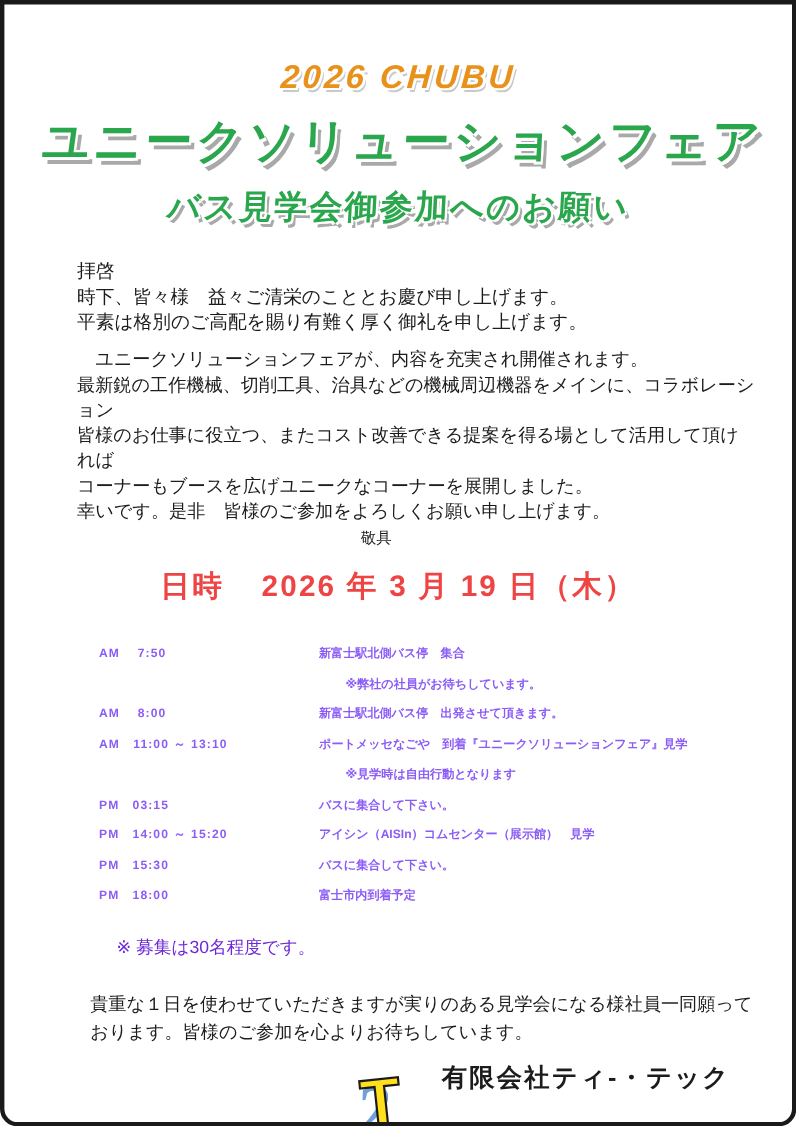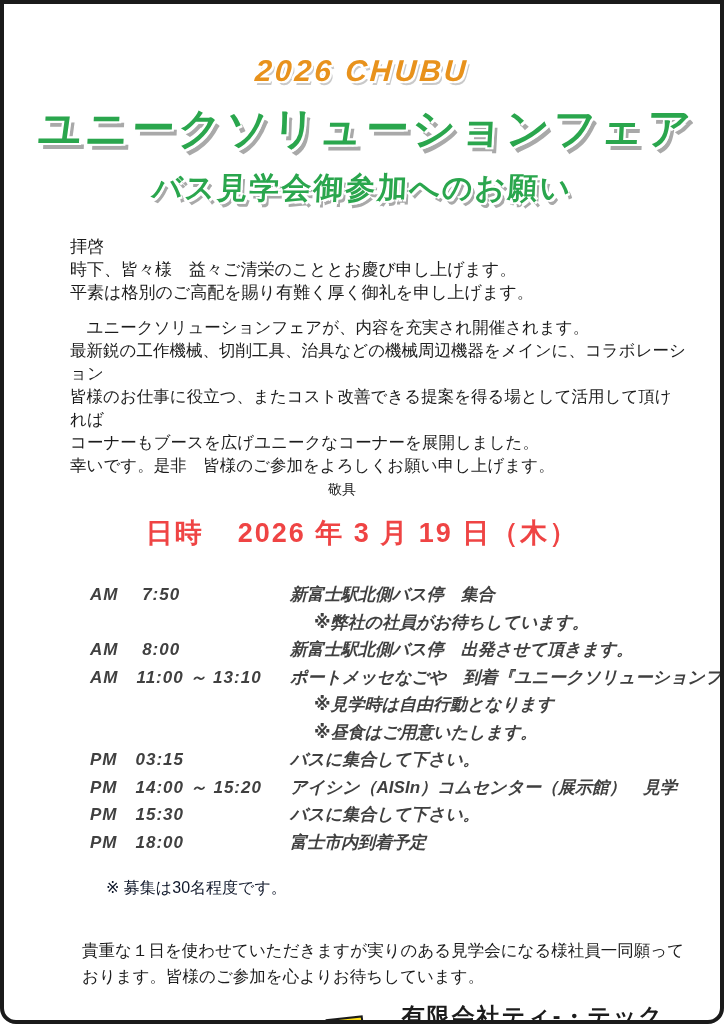"AM 7:50" .schedule { color: #404040 -> #8b5cf6; font-size: 17px -> 11px; font-style: italic -> none }
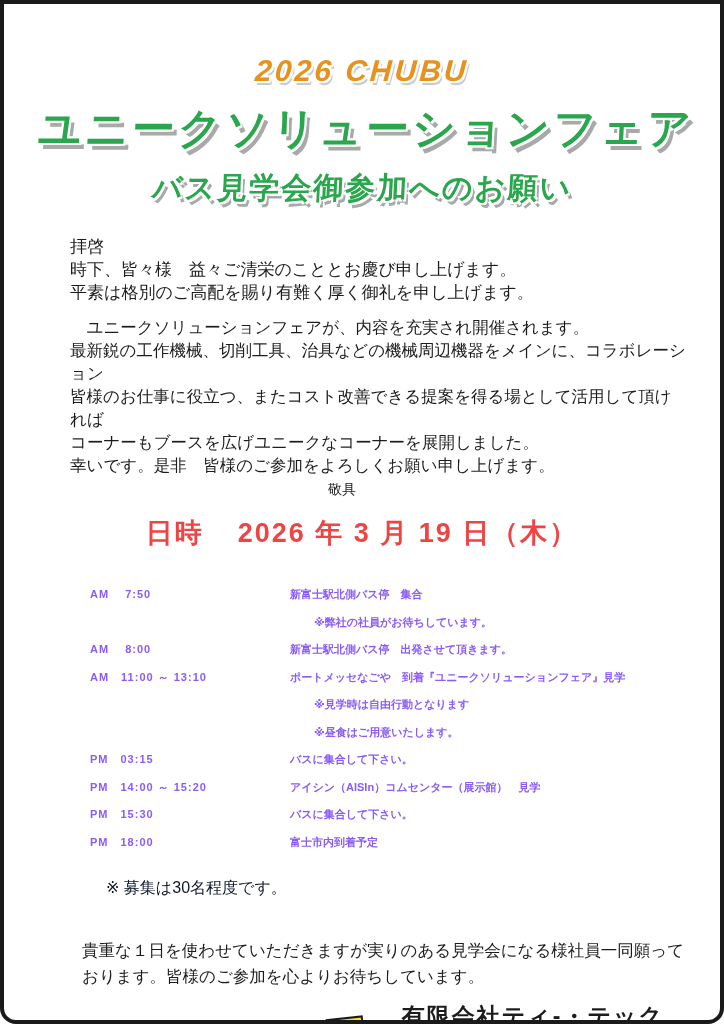"※昼食はご用意いたします。" div.sch-note { html: <div>※昼食はご用意いたします。</div> -> none }
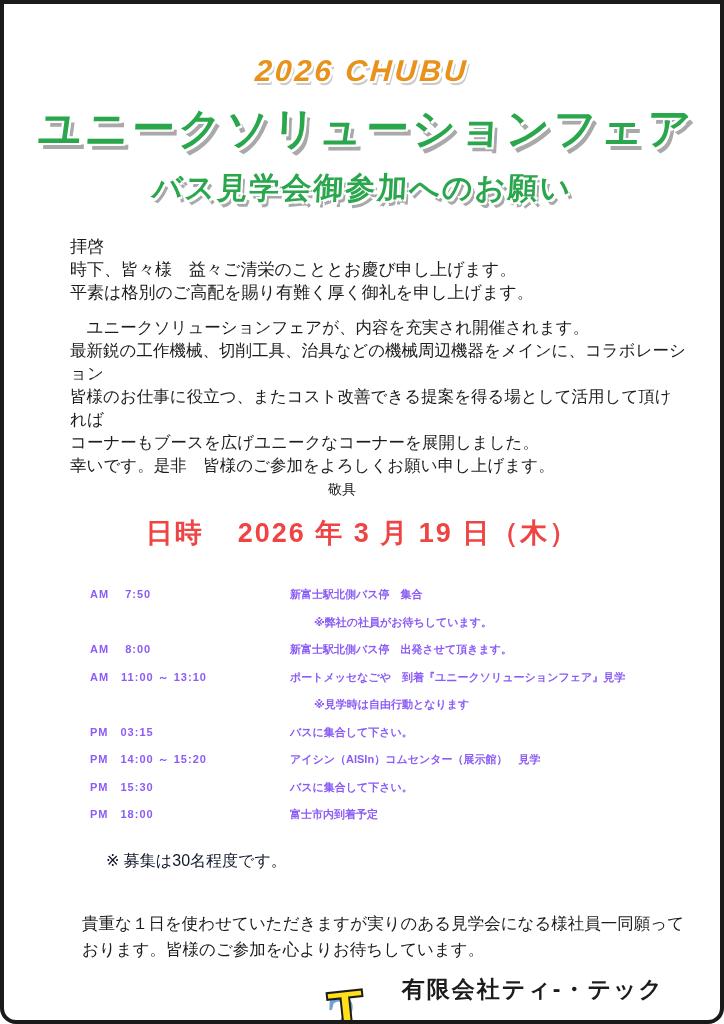"※ 募集は30名程度です。" .capacity-note { color: #0f172a -> #6d28d9 }
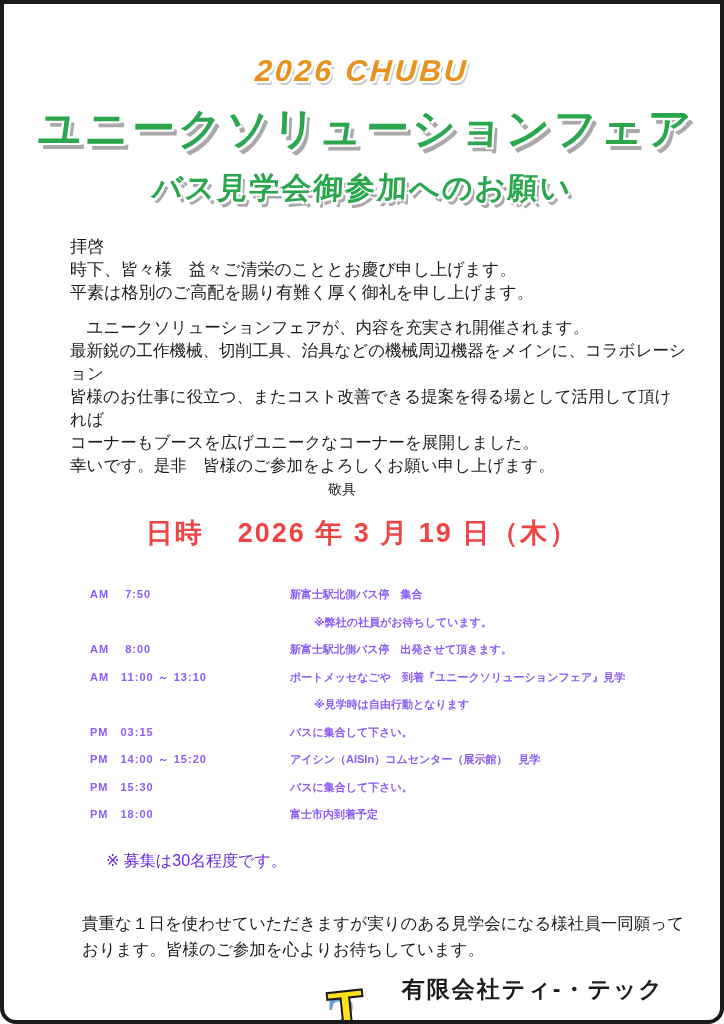"貴重な１日を使わせていただきますが実りのある見学会になる様社員一同願って" .closing-message { margin-top: 38px -> 28px }
